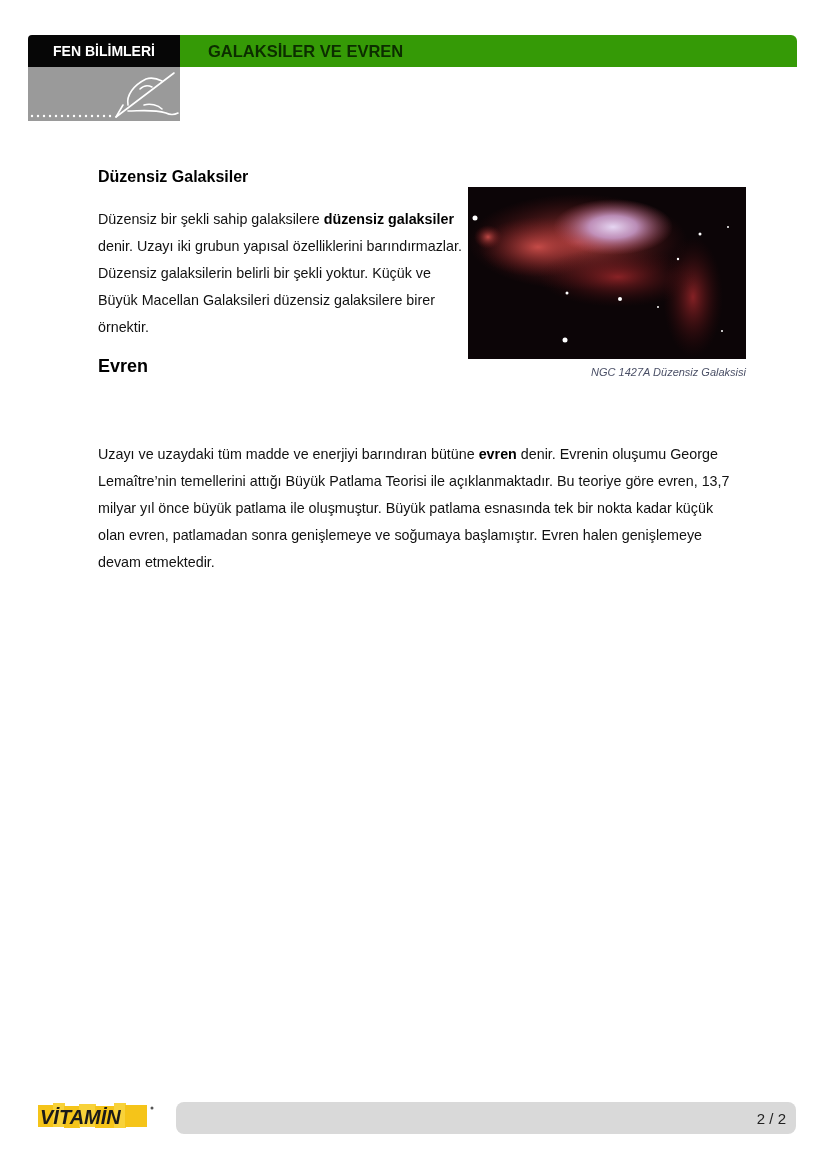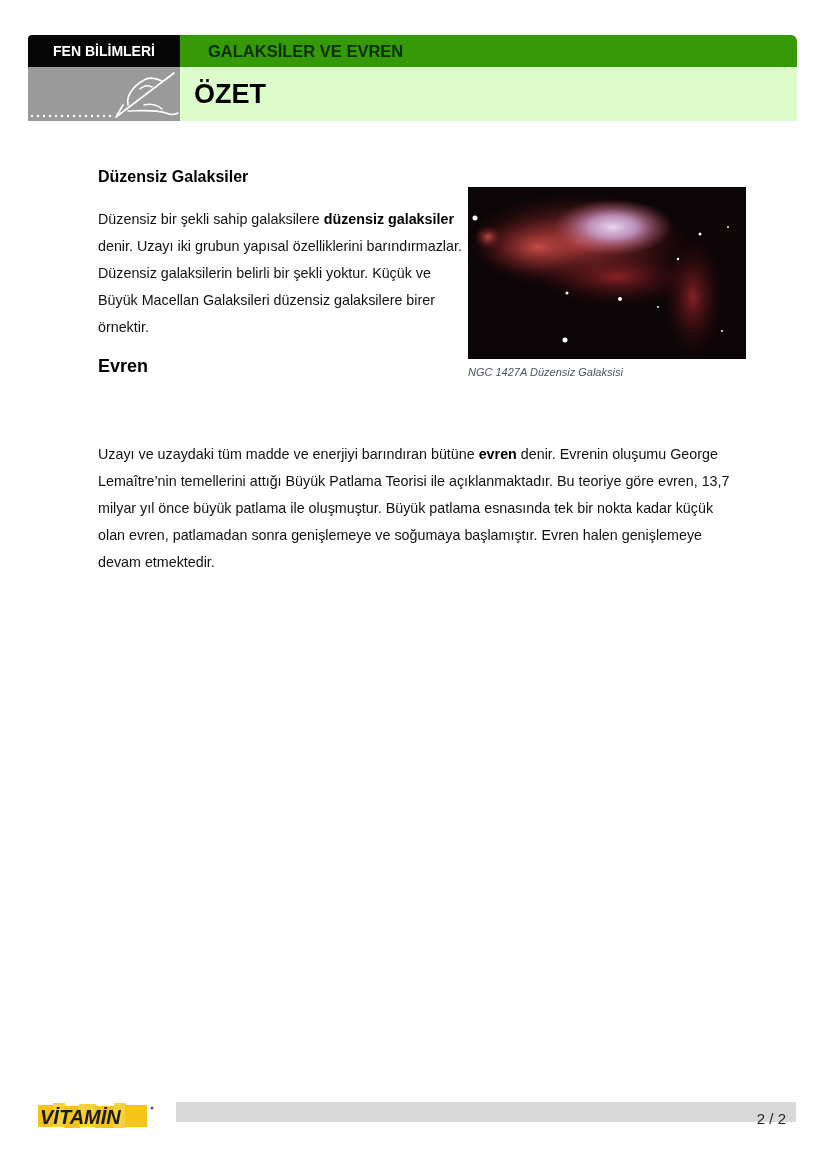"ÖZET" div.hdr-summary { html: <div>ÖZET</div> -> none }
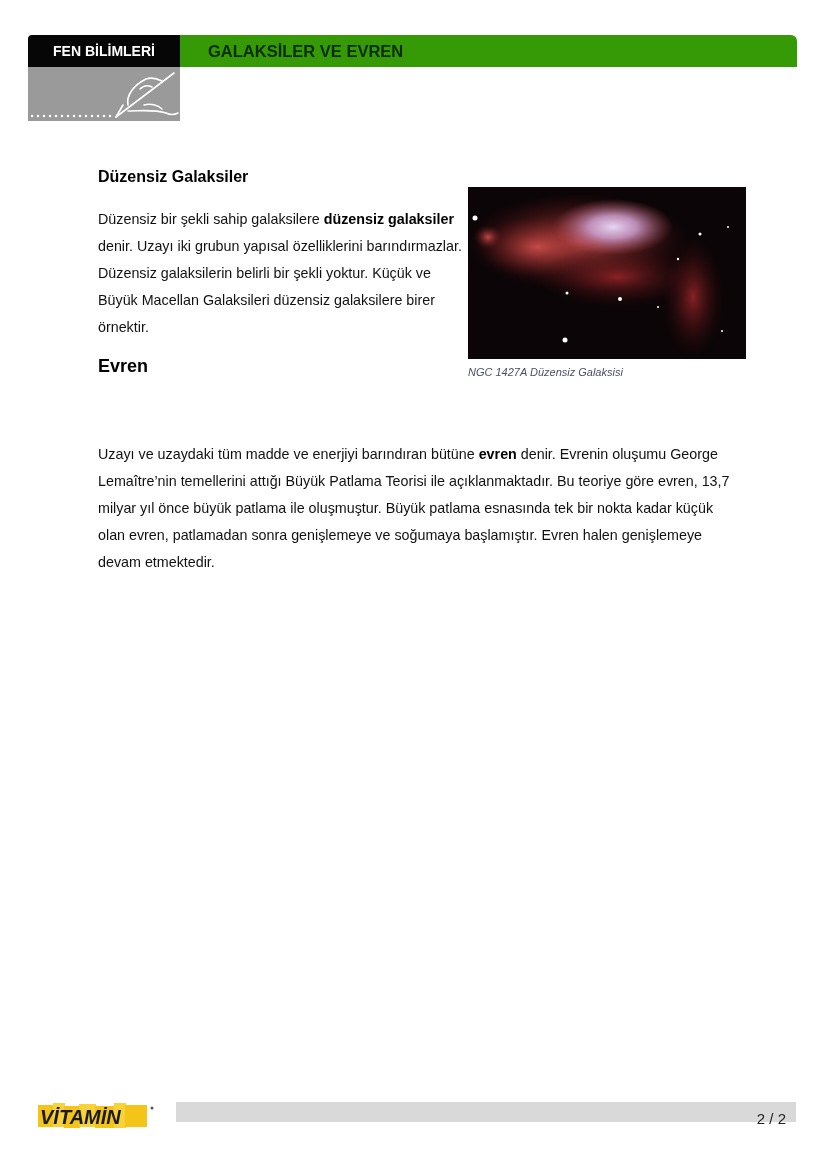"NGC 1427A Düzensiz Galaksisi" .caption { text-align: left -> right }
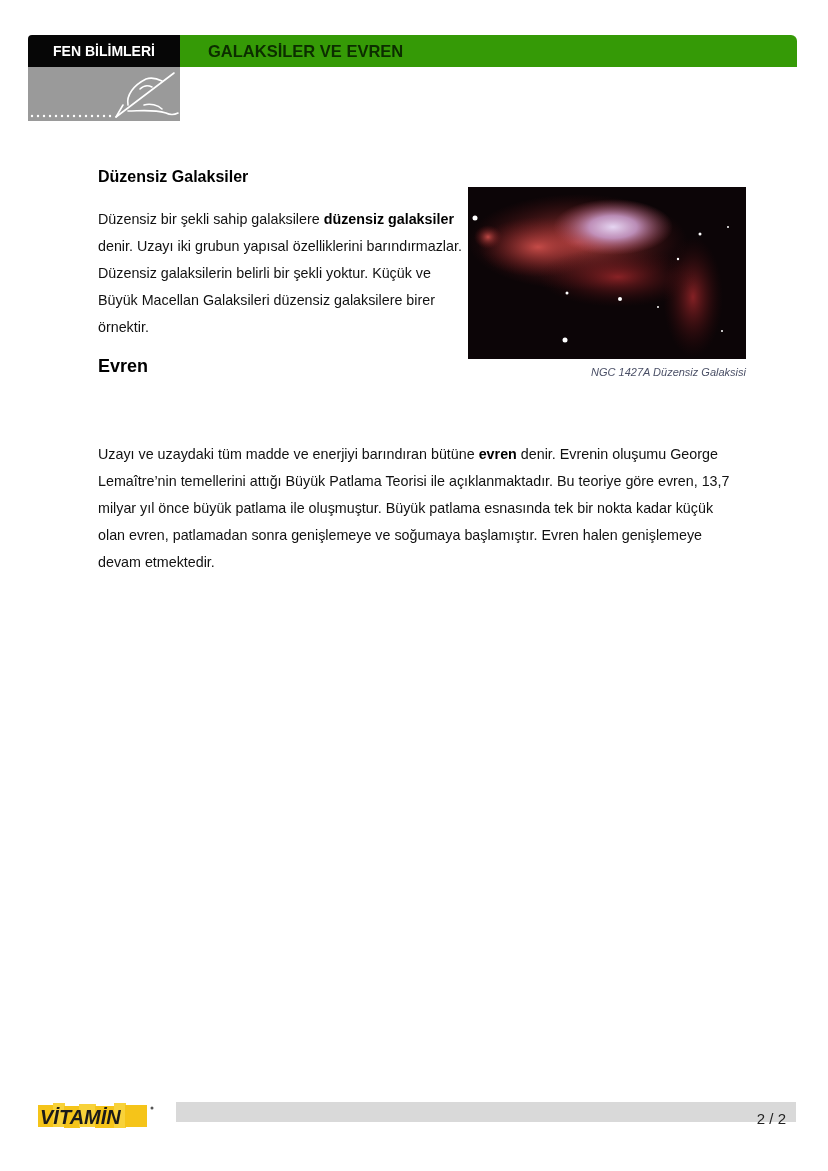"2 / 2" .footer-bar { border-radius: 0 -> 8px; height: 20px -> 32px }
